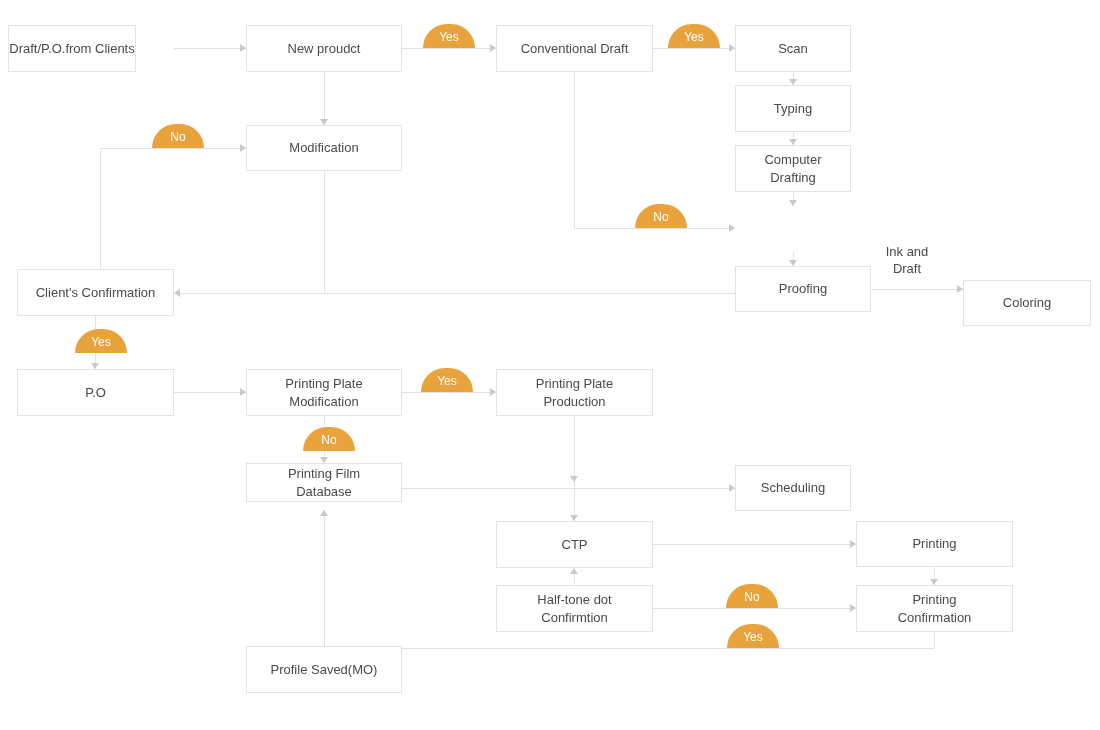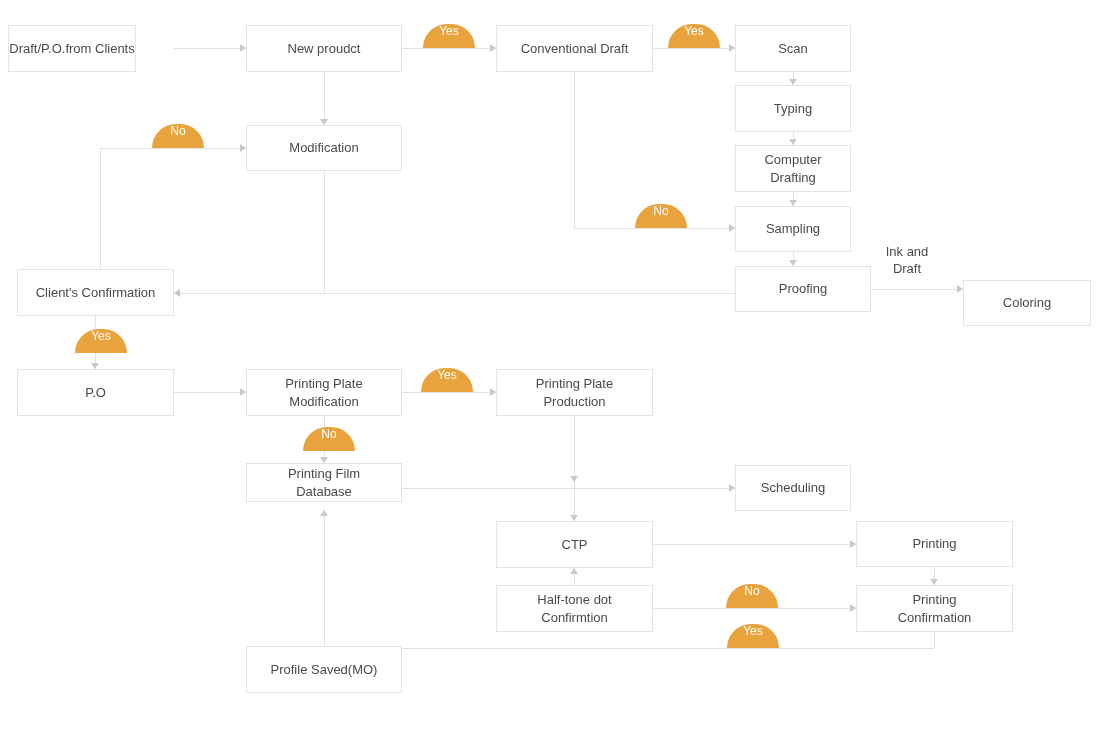"Yes" .badge { padding-bottom: 10px -> 4px }
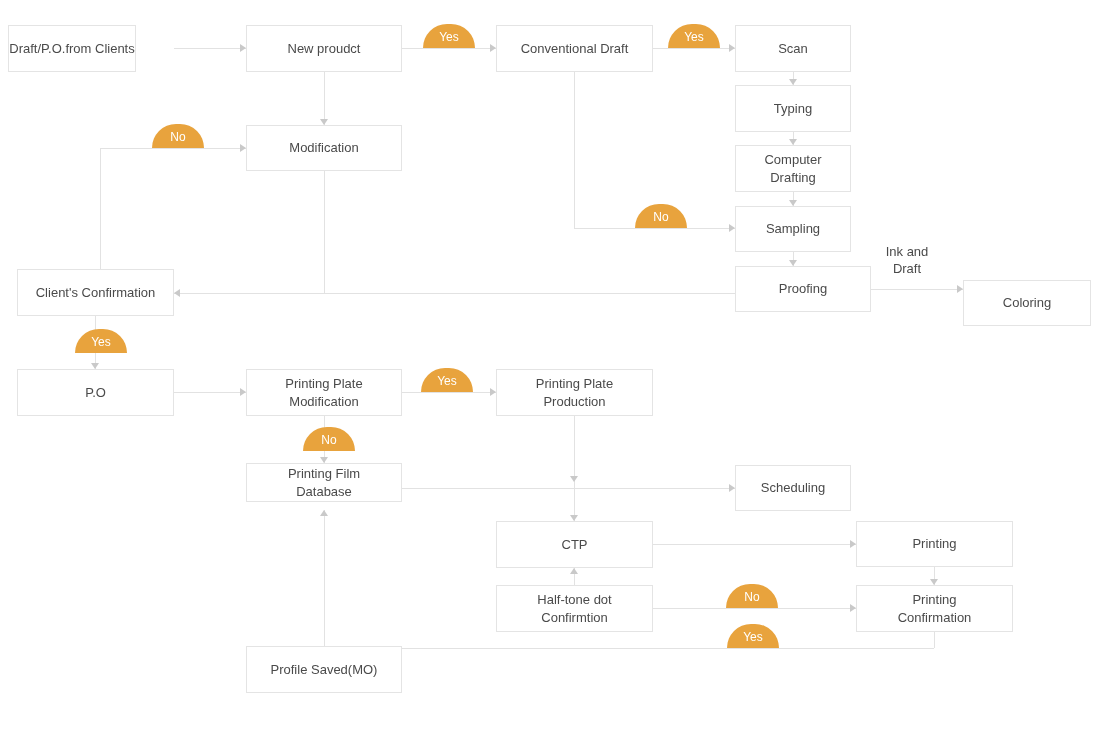"Sampling" div.node { html: <div>Sampling</div> -> none }
